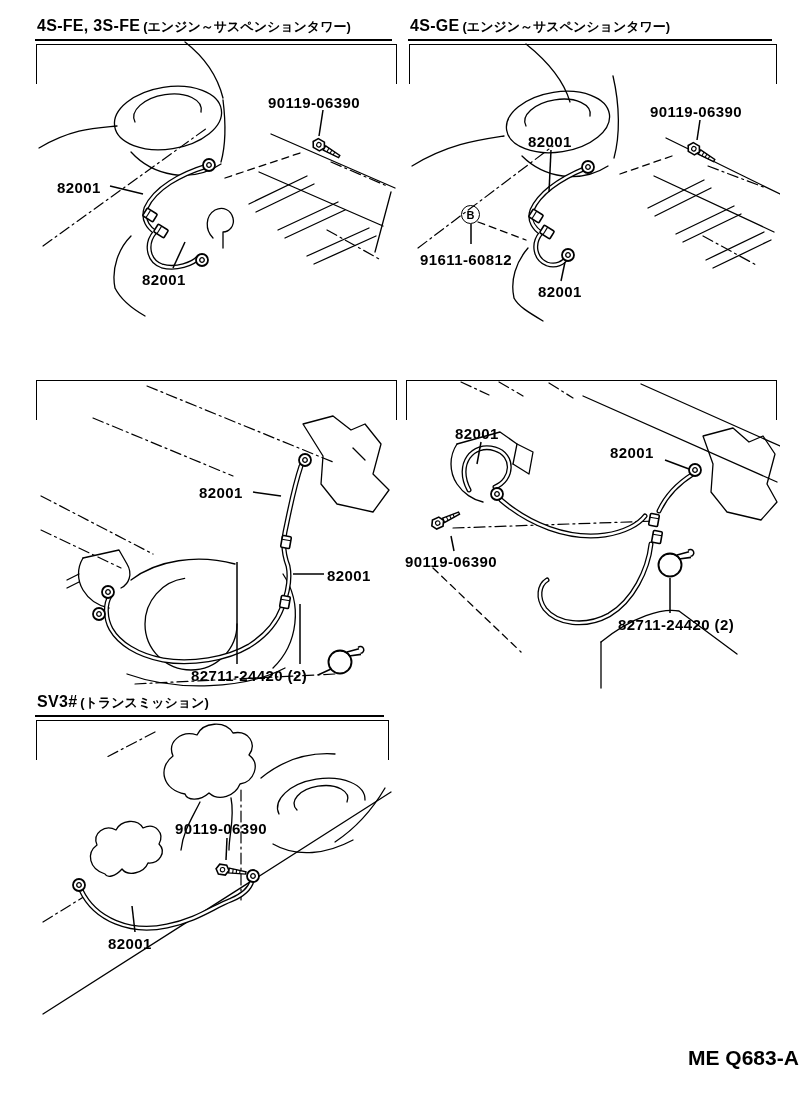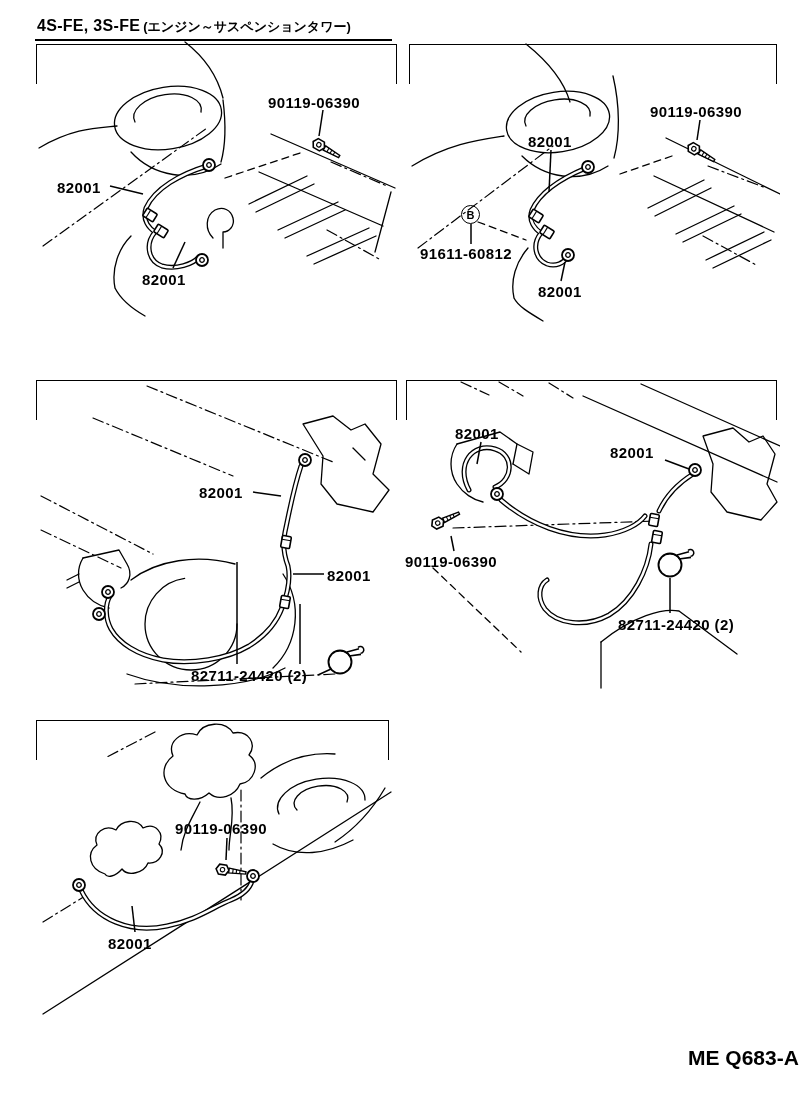"4S-GE (エンジン～サスペンションタワー)" div.panel-header { html: none -> <div> <span>4S-GE</span><span>(エンジン～サスペンションタワー)</span> </div> }
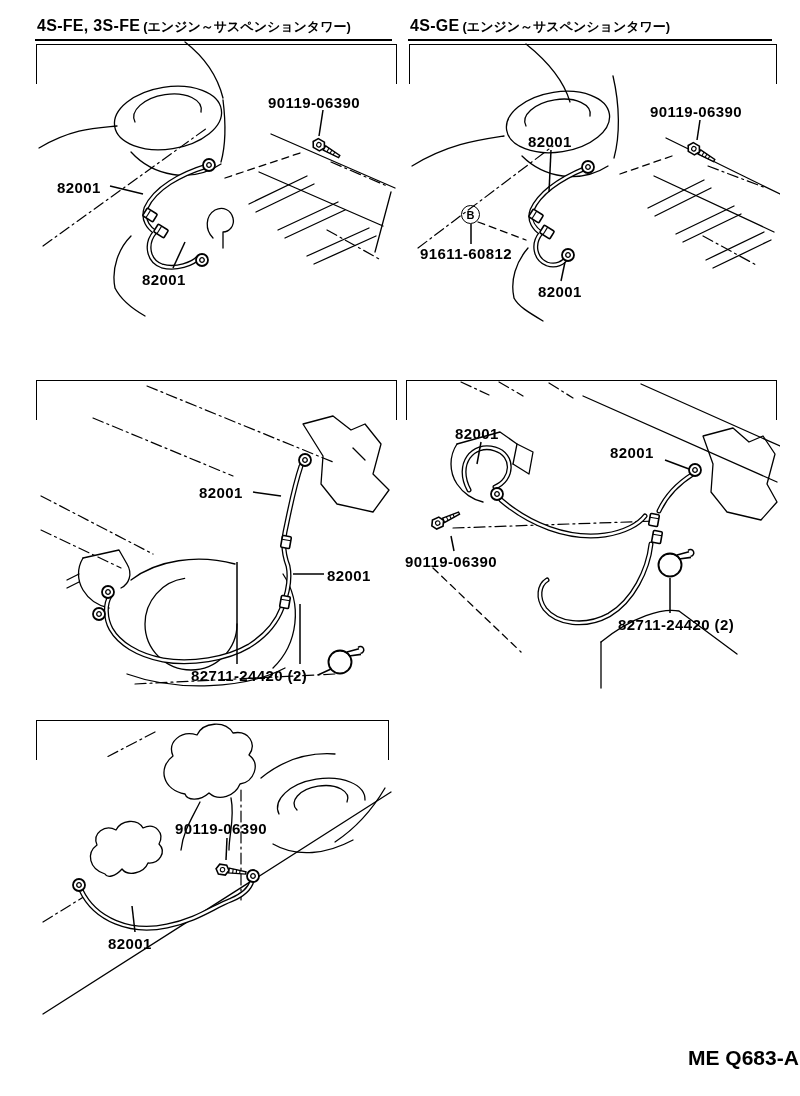"91611-60812" div.part-label { top: 229px -> 235px }
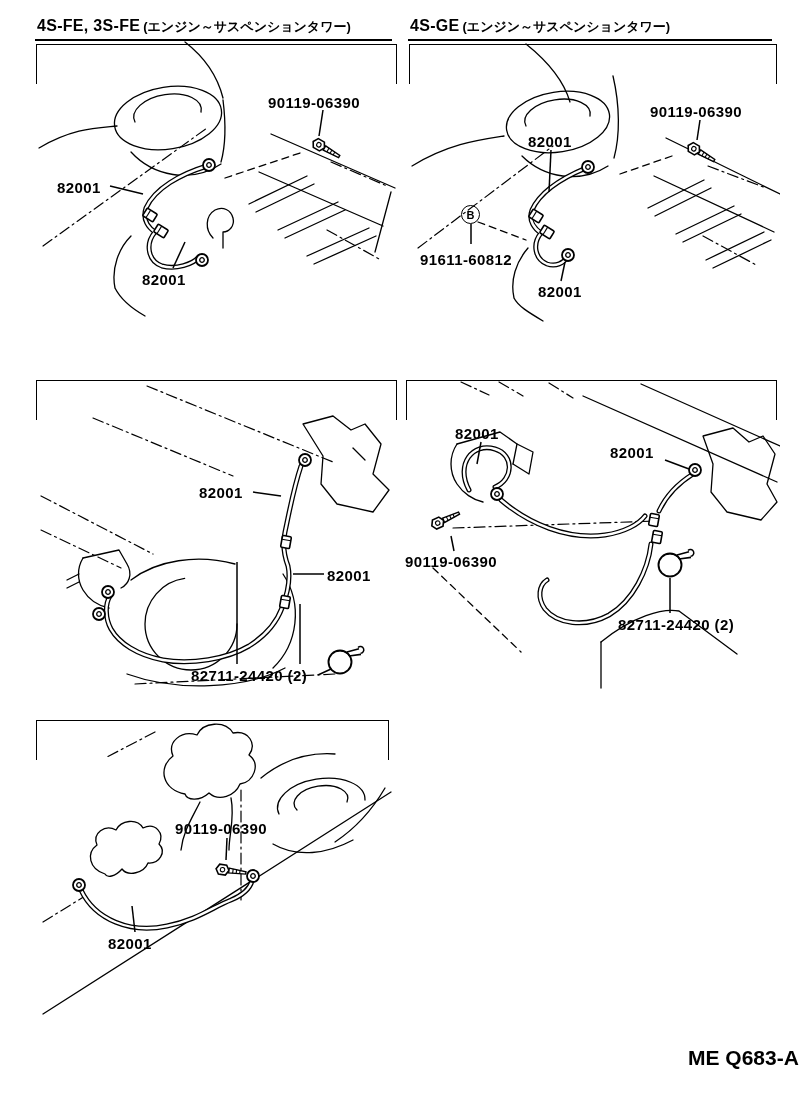"SV3# (トランスミッション)" div.panel-header { html: none -> <div> <span>SV3#</span><span>(トランスミッション)</span> </div> }
